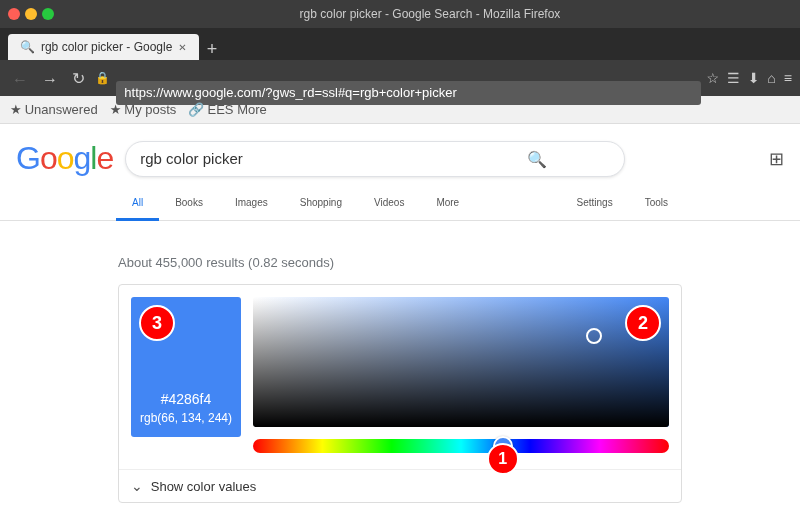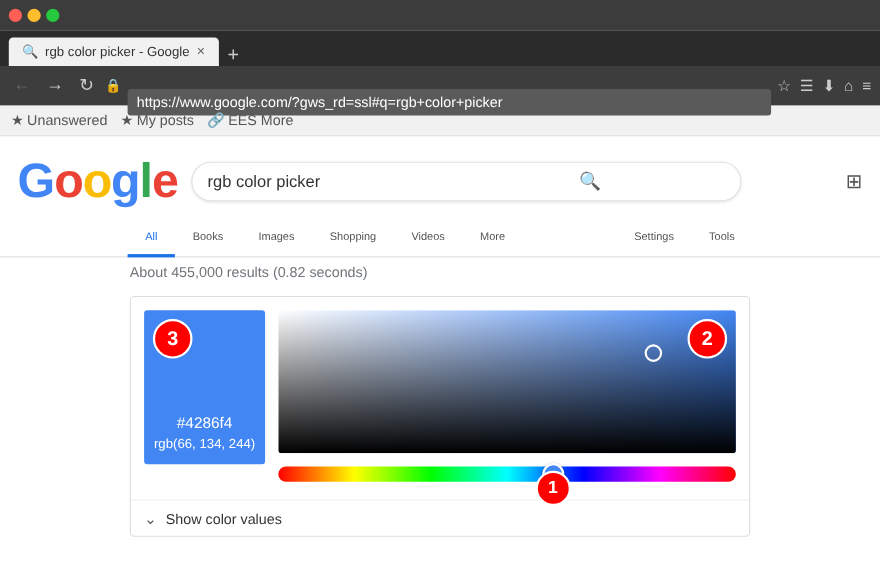"rgb color picker - Google Search" span.title-bar-text { html: none -> <span>rgb color picker - Google Search - Mozilla Firefox</span> }
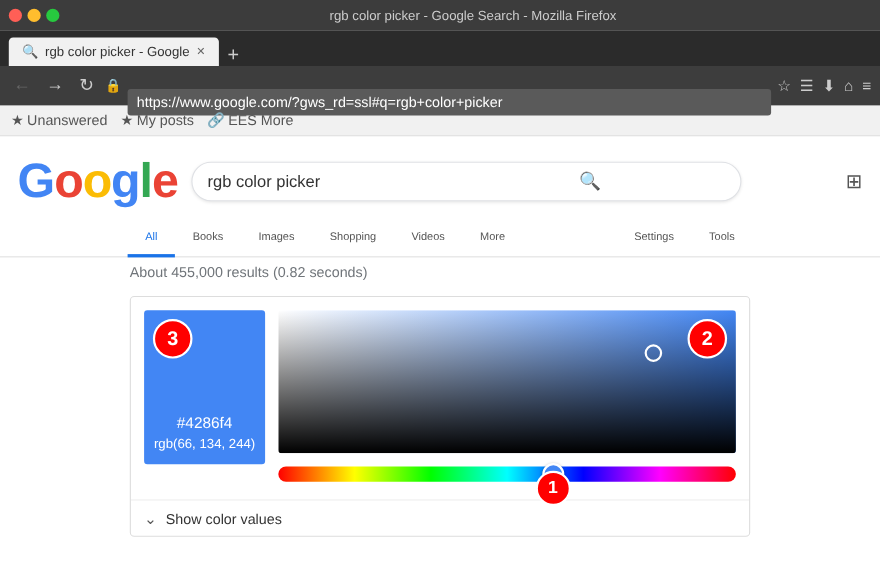"Google" .google-logo { font-size: 44px -> 32px; font-weight: bold -> normal }
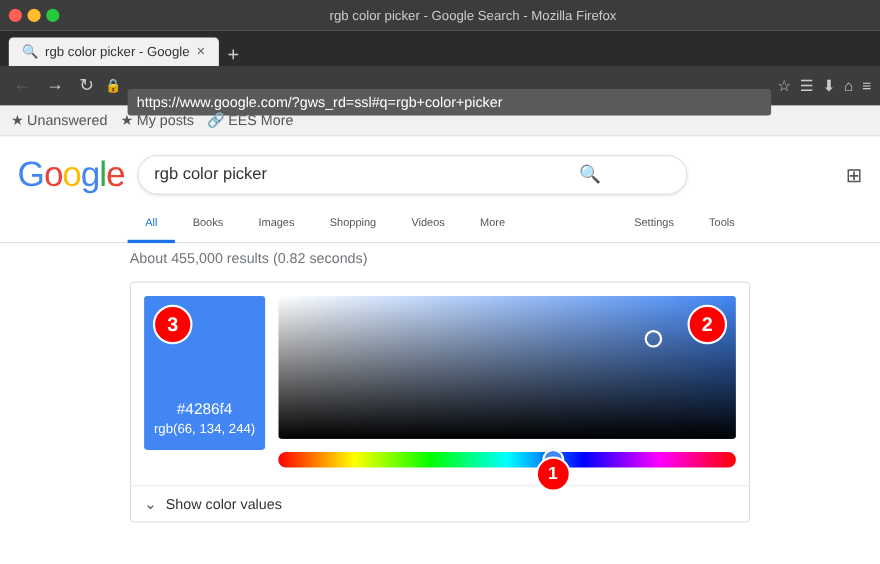"About 455,000 results (0.82 seconds)" .results-info { margin-top: none -> 28px }
